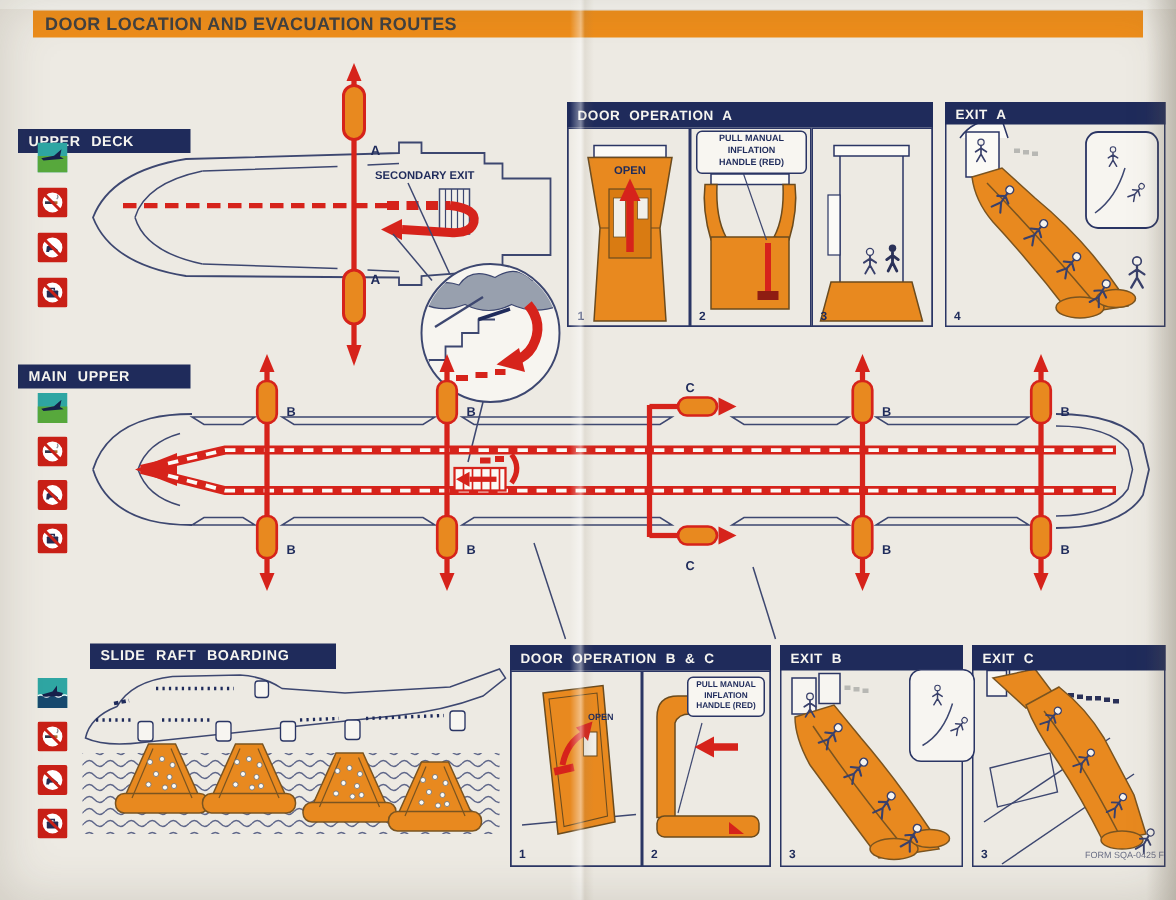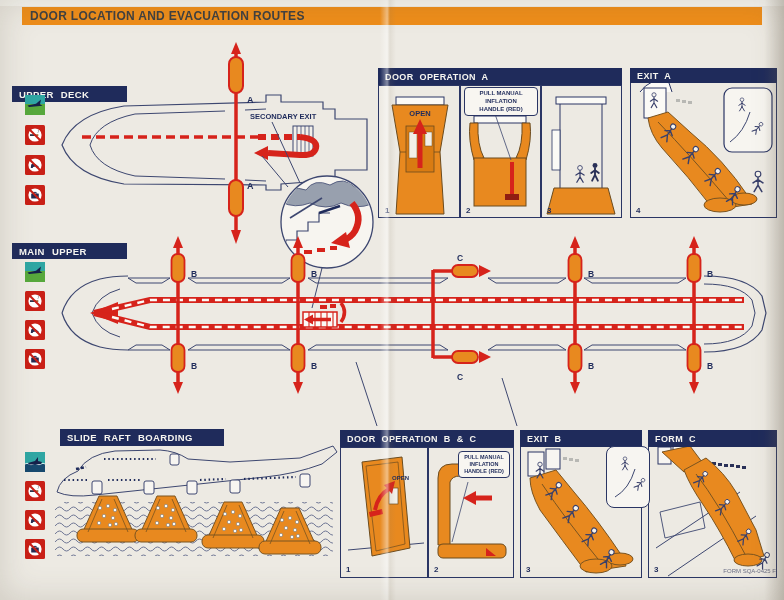"FORM C" div.ui { text: FORM -> EXIT }
